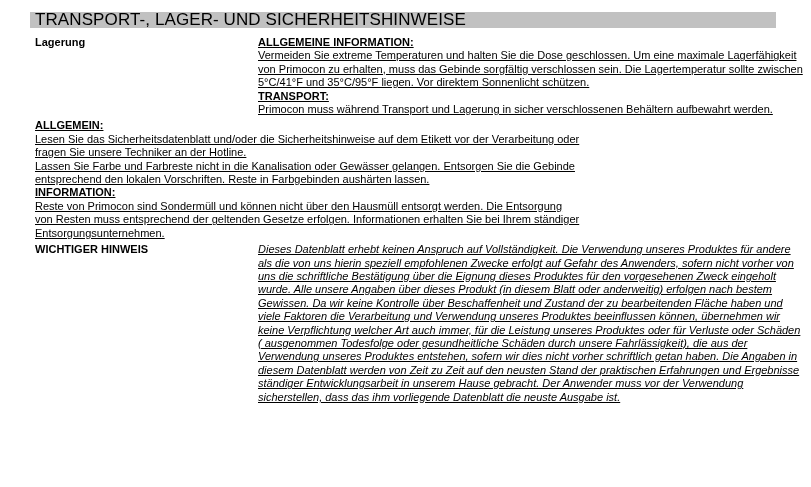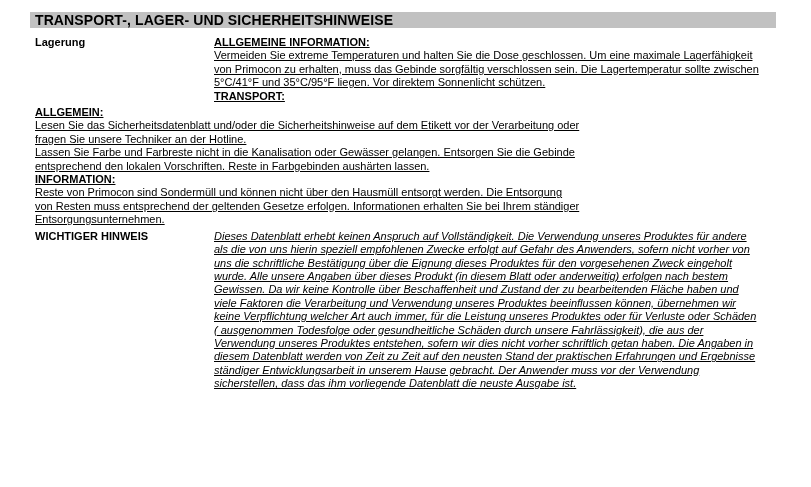"TRANSPORT-, LAGER- UND" .section-bar span { font-size: 14px -> 17px; font-weight: bold -> normal }
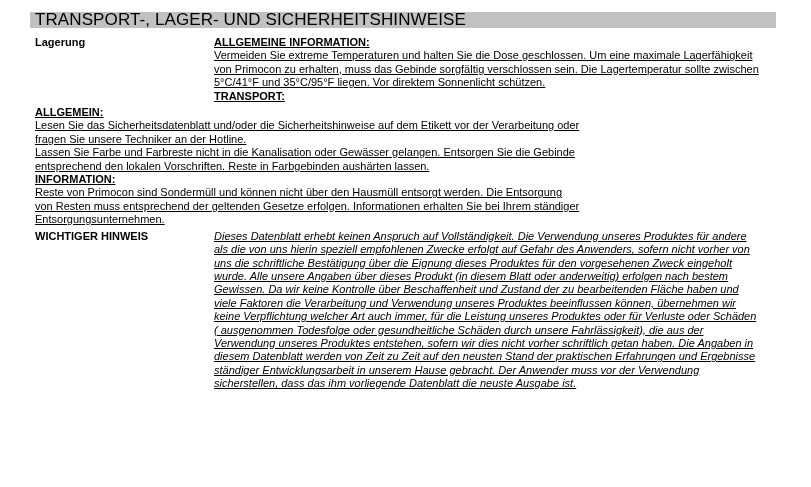"Lagerung" .row { gap: none -> 44px }
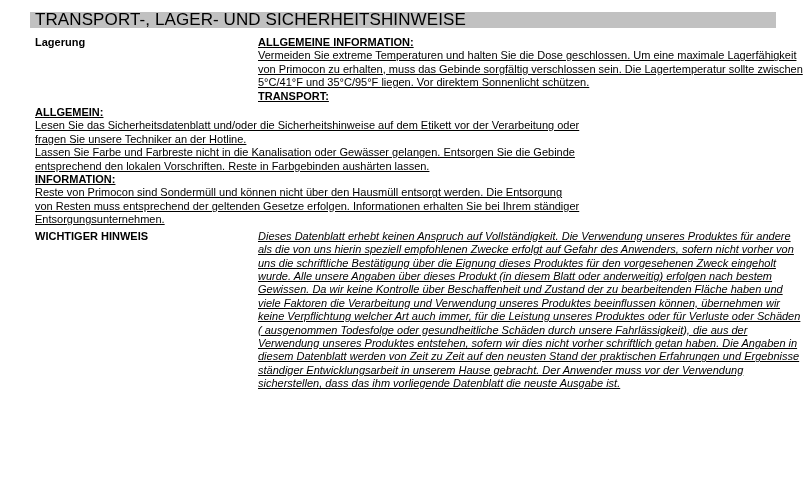"Primocon muss während Transport und" p { html: none -> <p>Primocon muss während Transport und Lagerung in sicher verschlossenen Behältern aufbewahrt werden.</p> }
